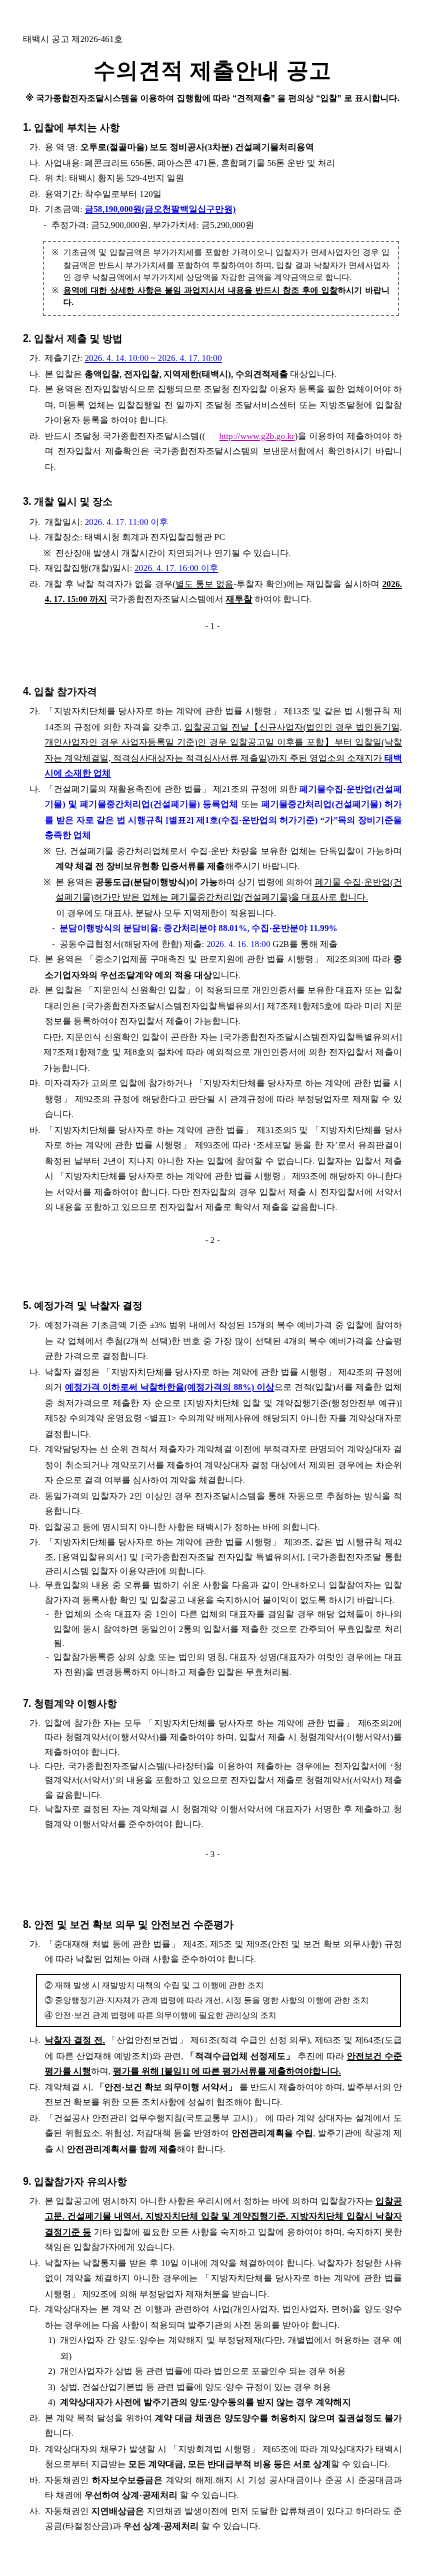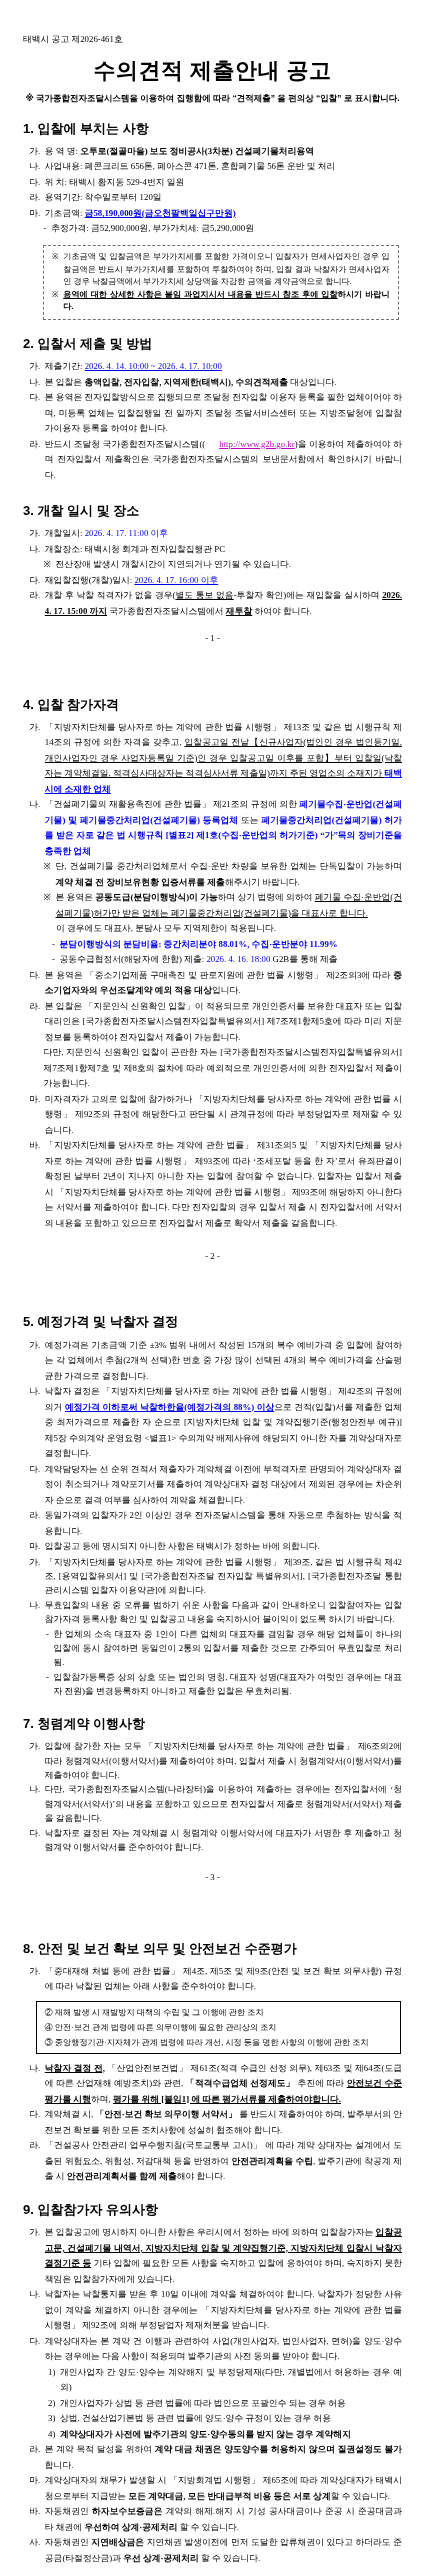"1. 입찰에 부치는 사항" .h { font-size: 13px -> 10px }
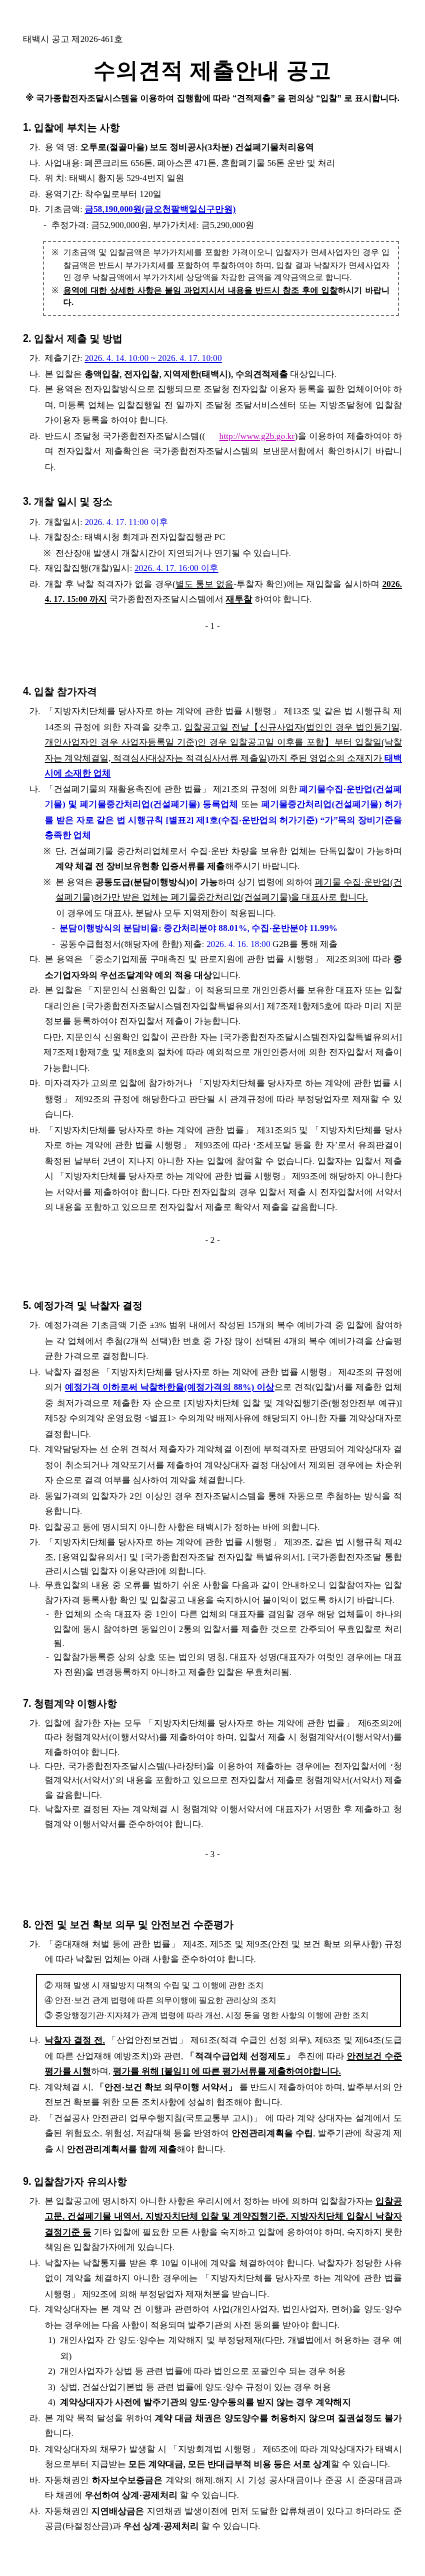"④ 안전·보건 관계 법령에 따른" div.ln { order: before "③ 중앙행정기관·지자체가 관계 법령에 따라" -> after "③ 중앙행정기관·지자체가 관계 법령에 따라" }
